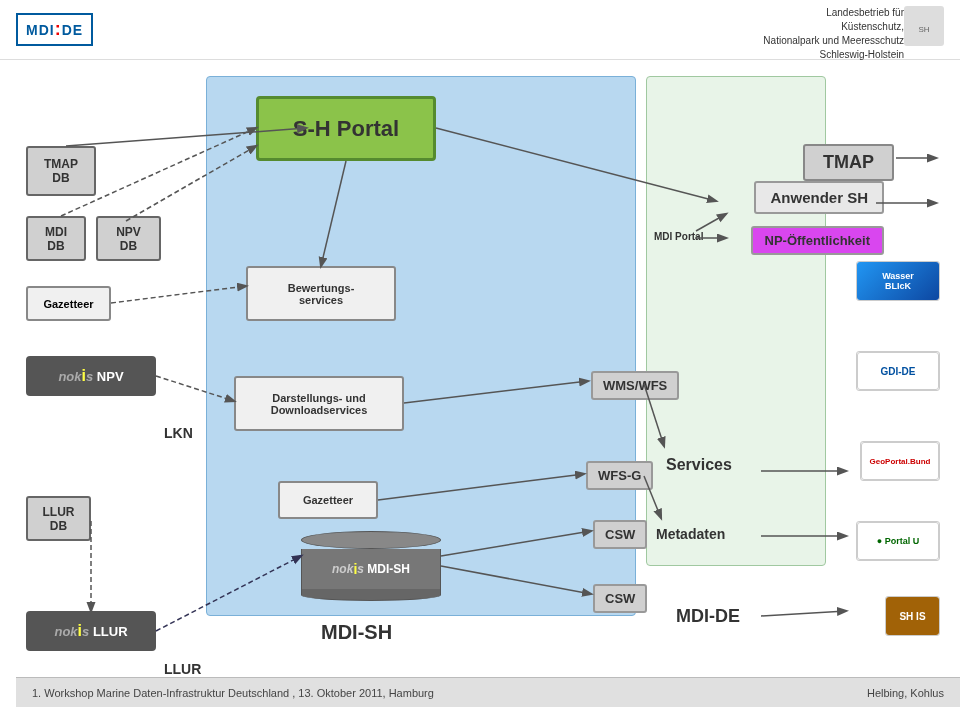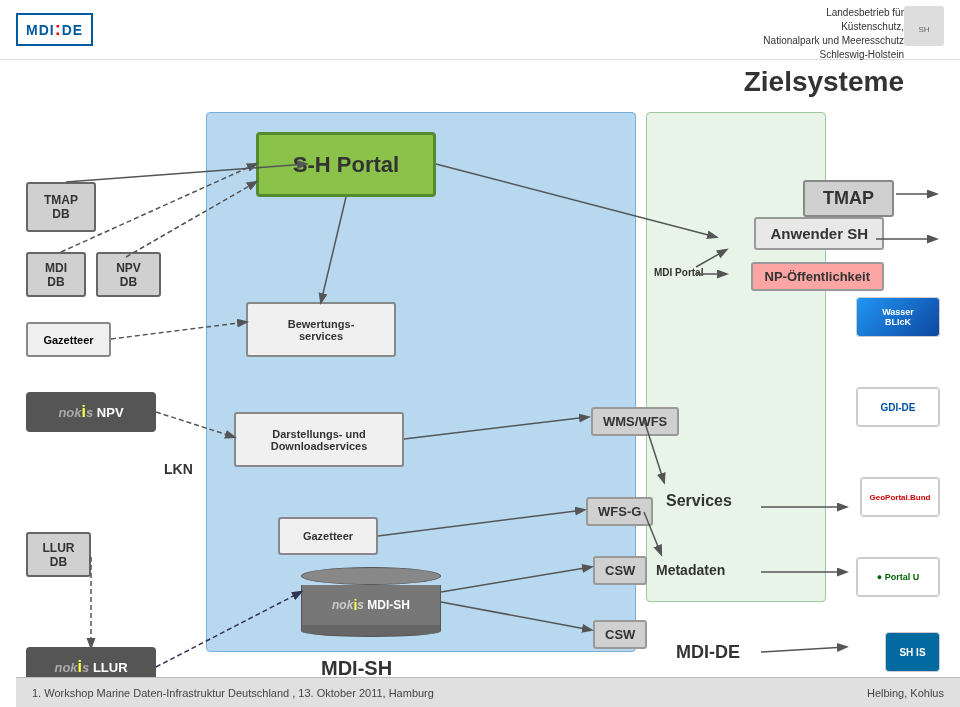"Zielsysteme" div.zielsysteme-title { html: <div>Zielsysteme</div> -> none }
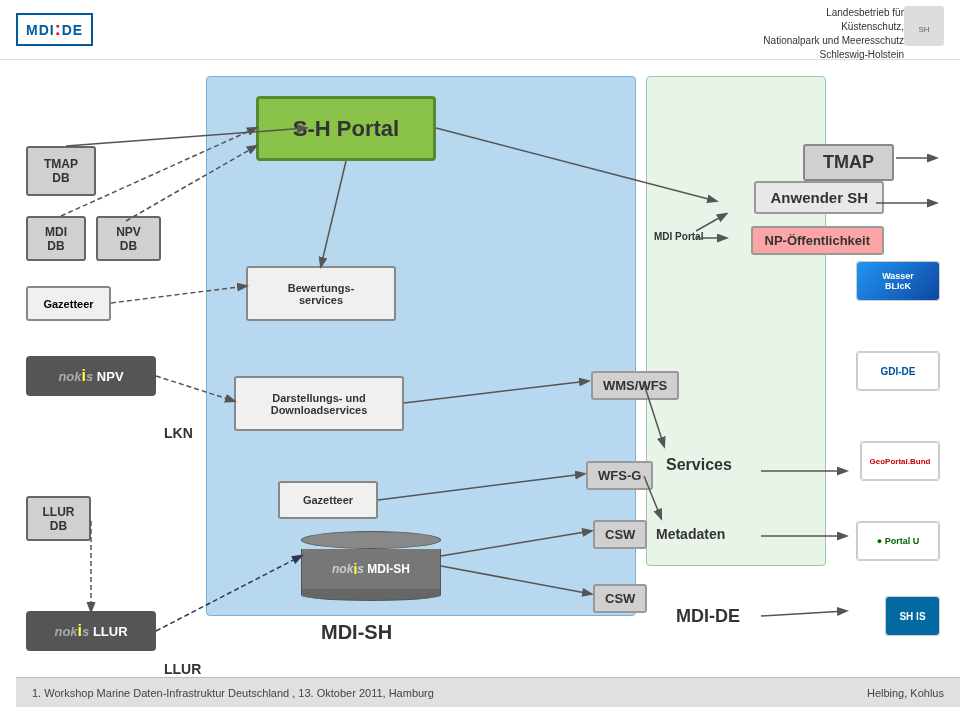"NP-Öffentlichkeit" .np-offentlichkeit { background: #fca5a5 -> #d946ef }
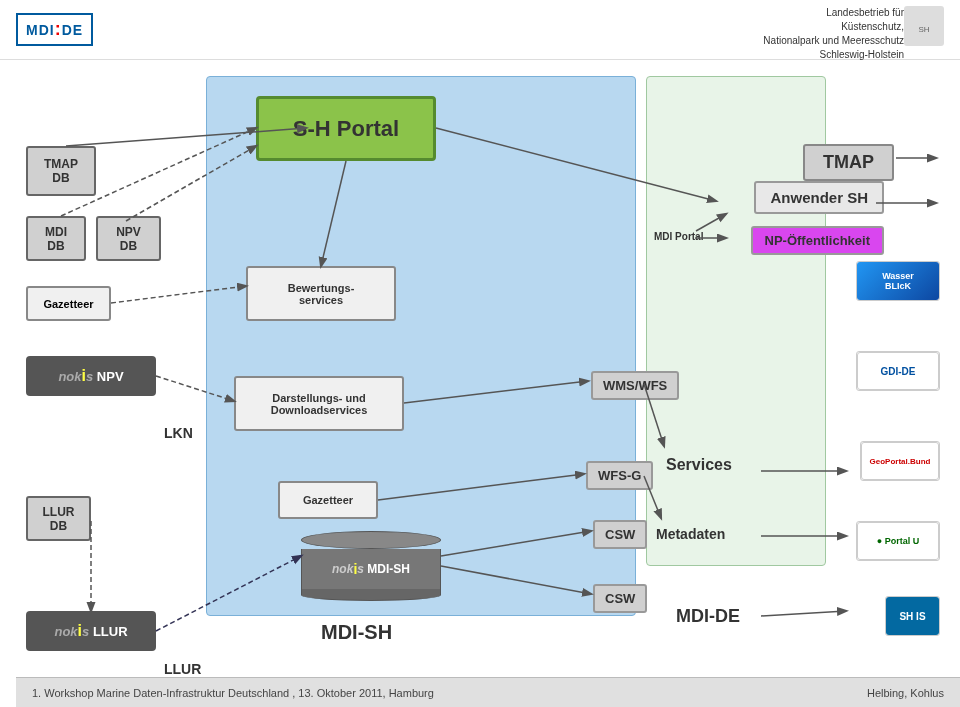"SH IS" div { background: #0369a1 -> #a16207 }
